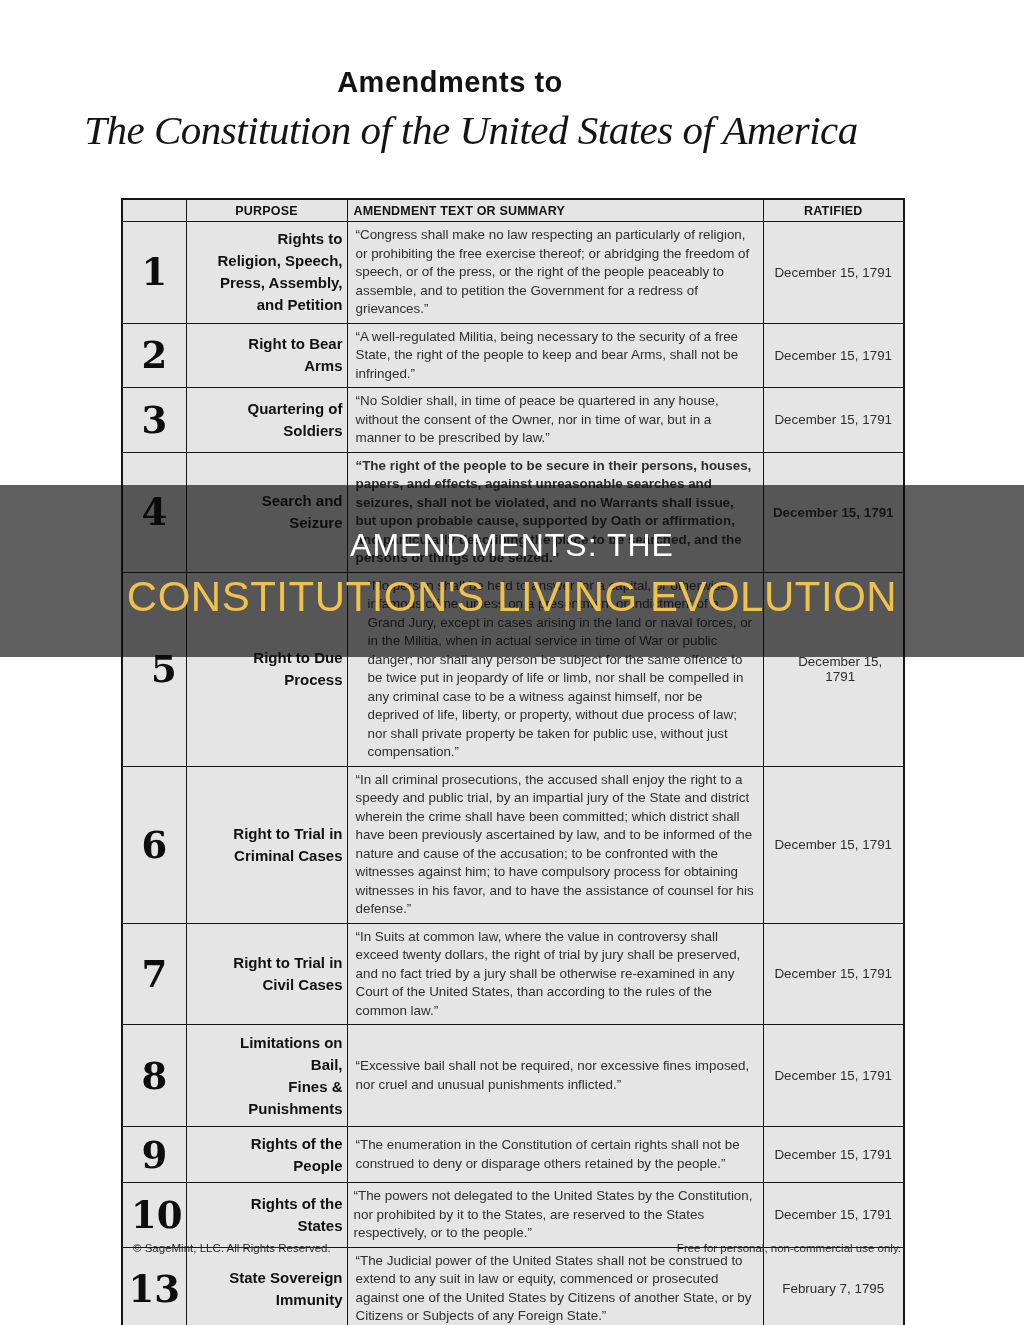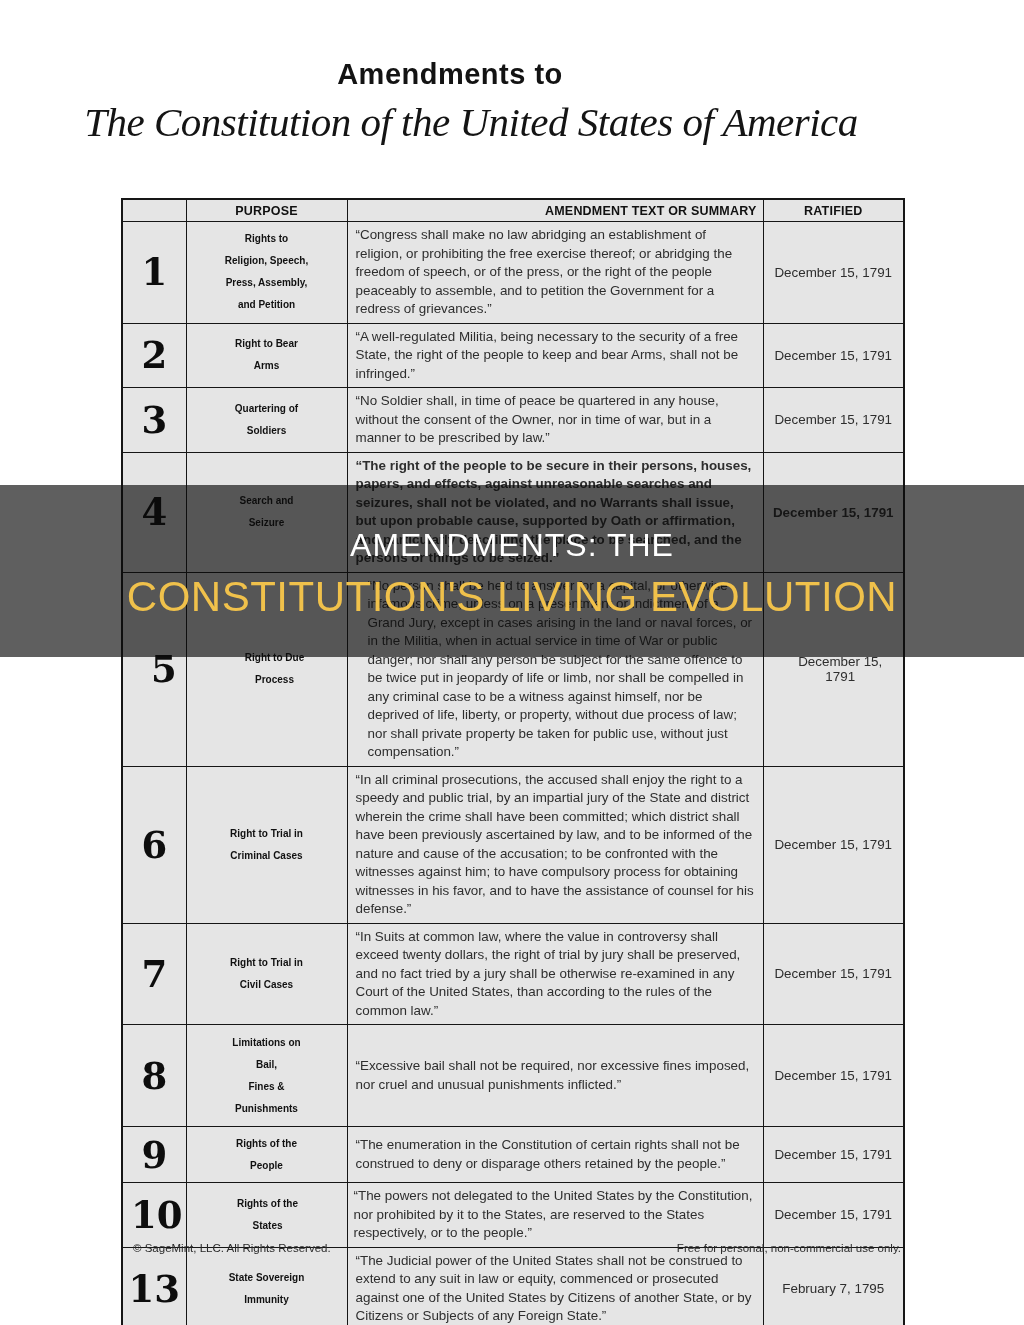"Amendments to" .title-block { top: 58px -> 66px }
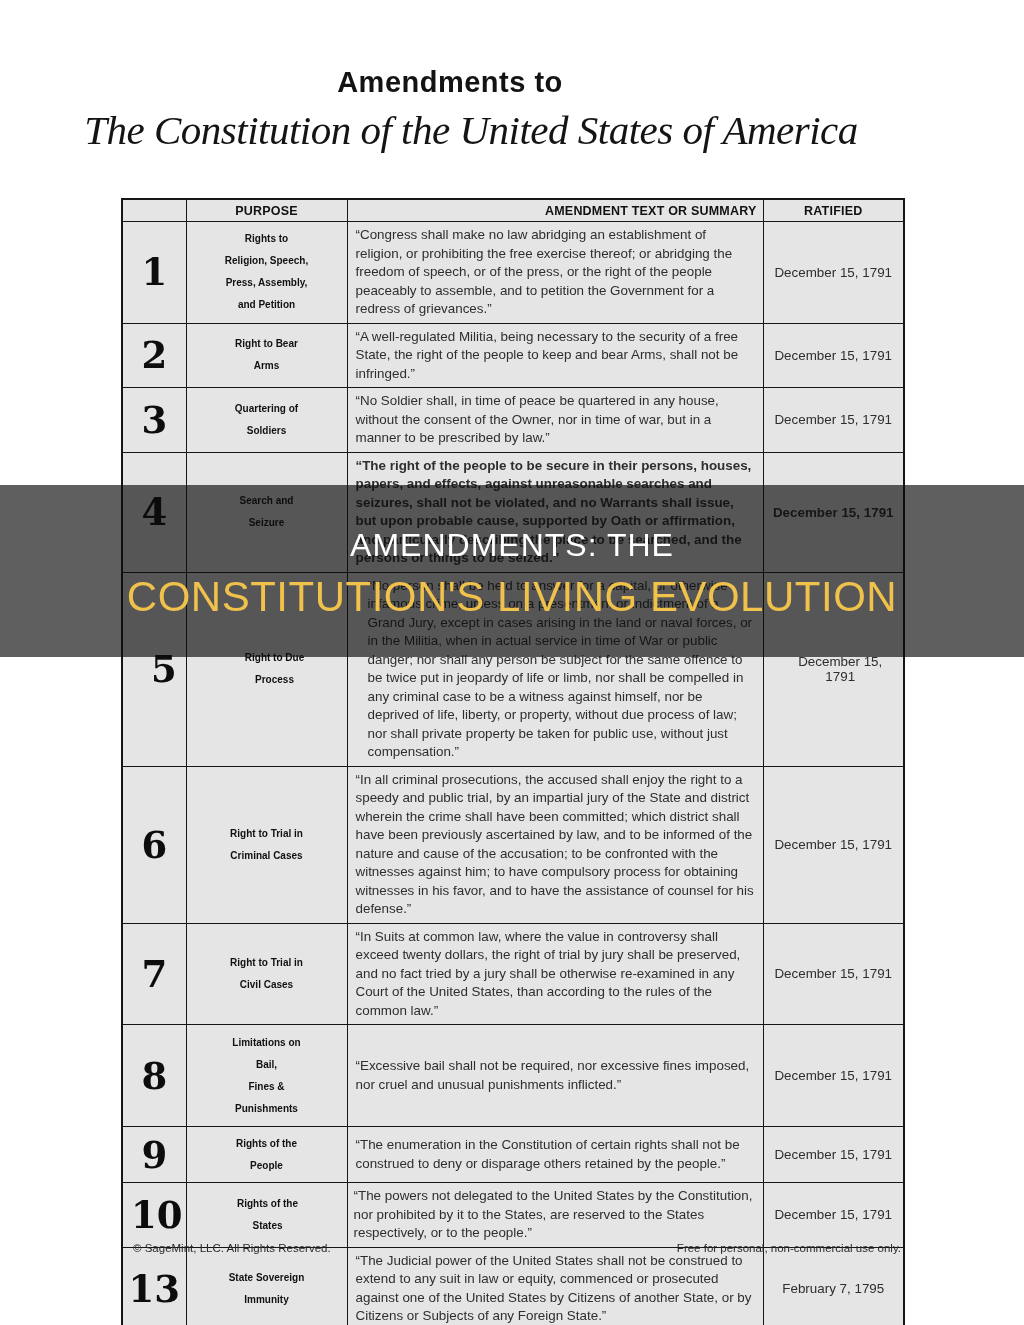"AMENDMENT TEXT OR SUMMARY" th.h-summary { text-align: right -> left }
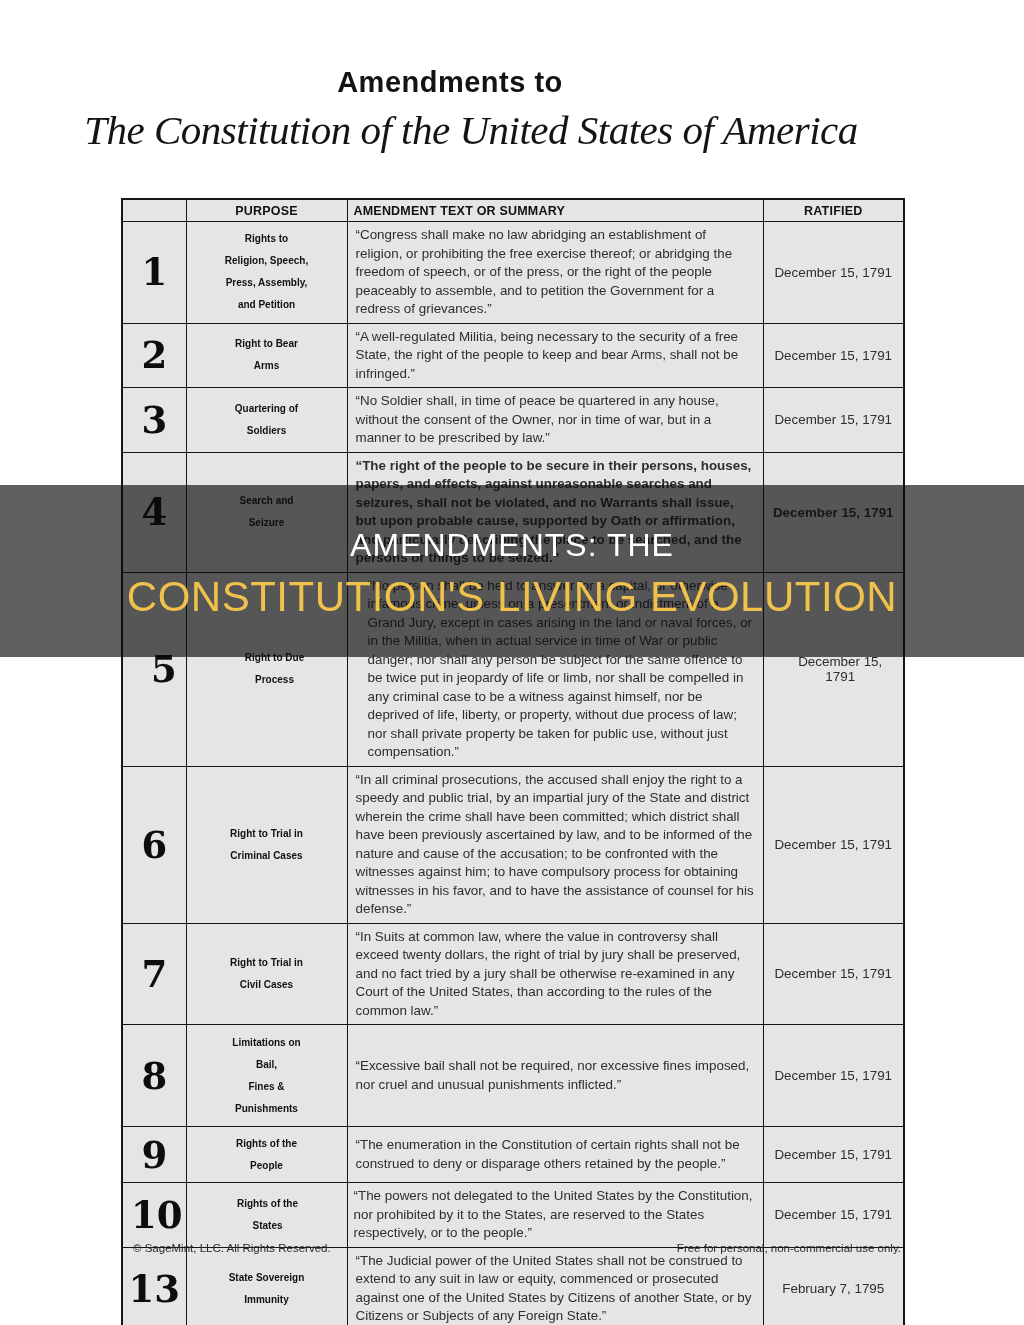"Rights to" td.purpose { font-size: 10px -> 15px; text-align: center -> right }
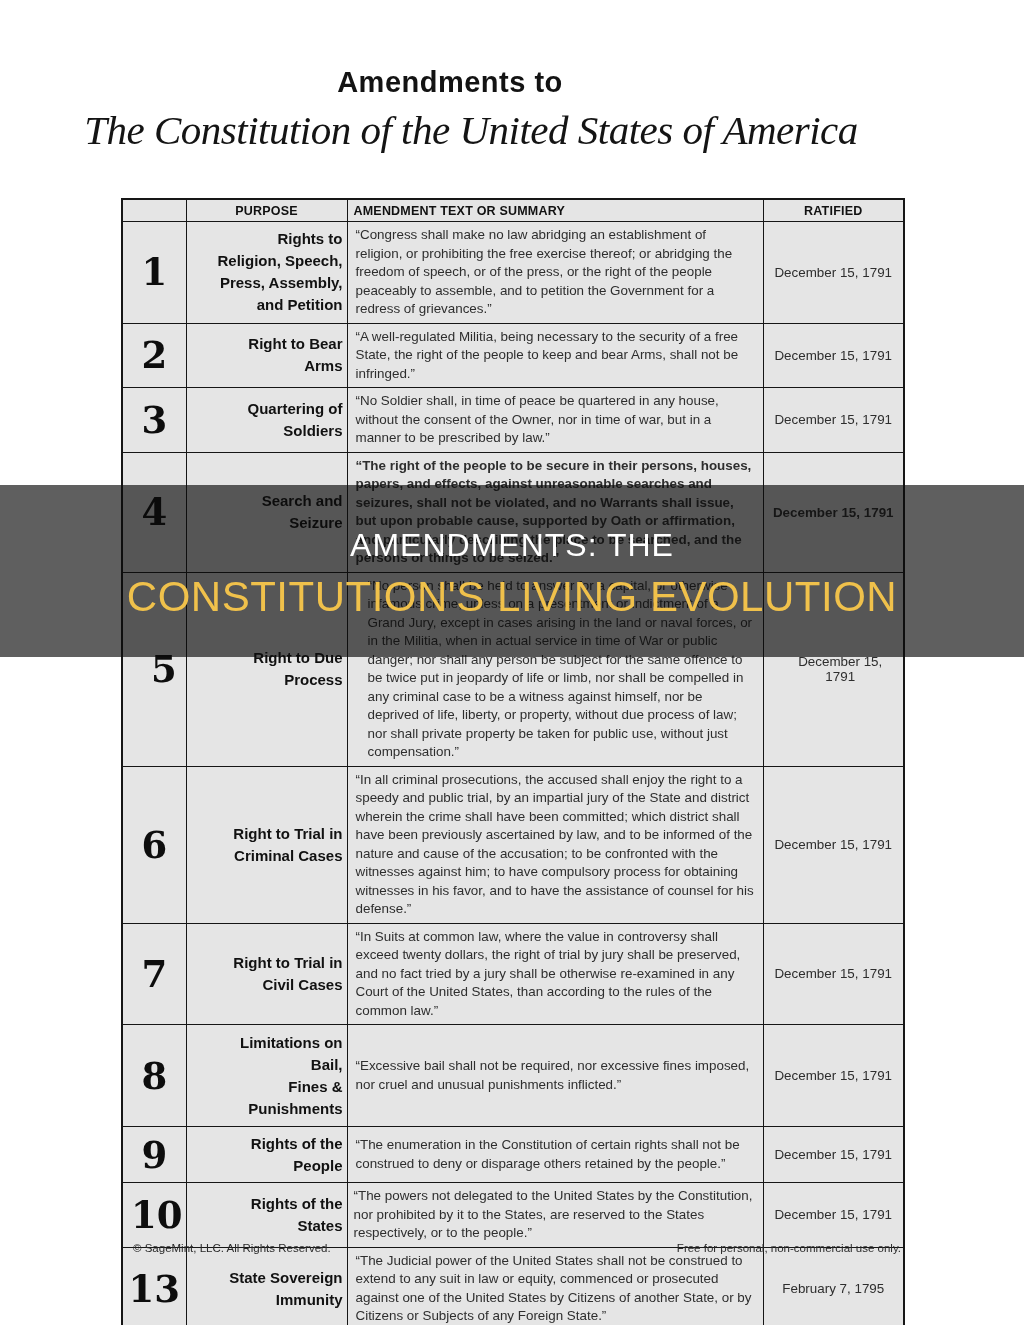"“Congress shall make no law" td.summary { text: abridging an establishment -> respecting an particularly }
